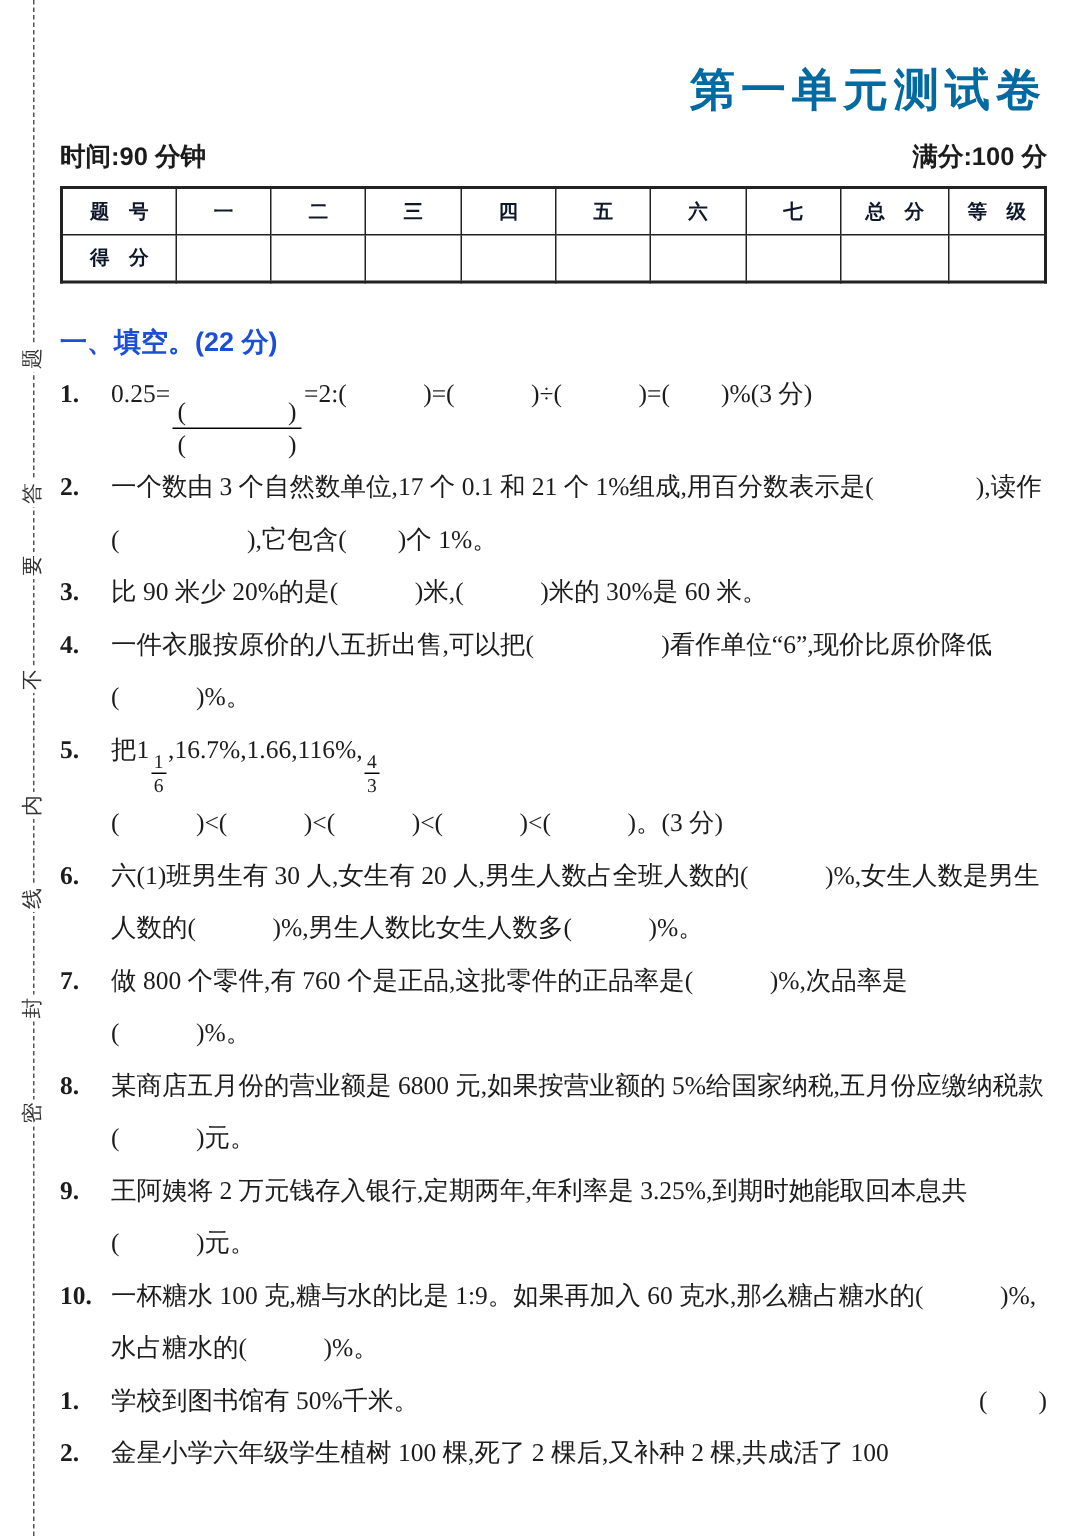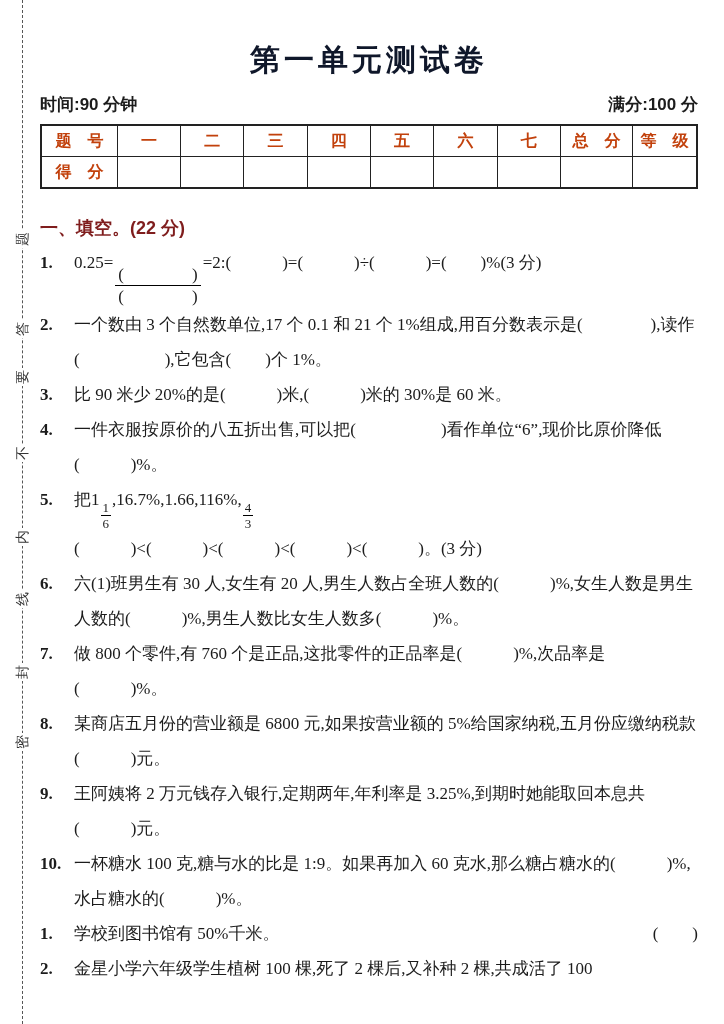"第一单元测试卷" .title { color: #0f172a -> #0369a1; text-align: center -> right }
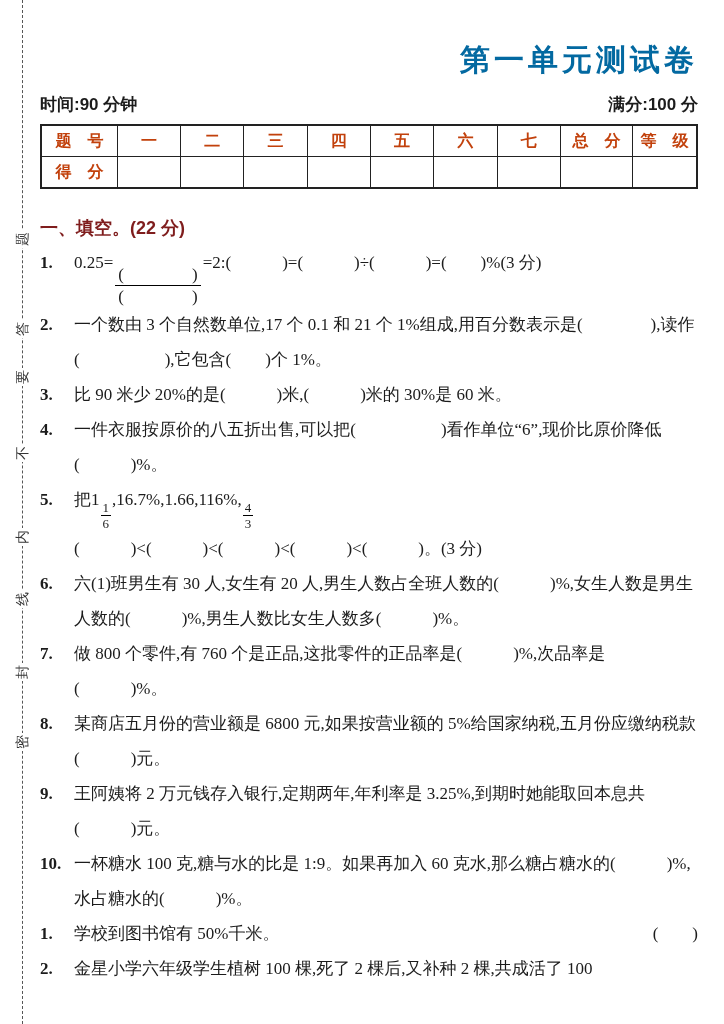"题 号" table.score { color: #c2410c -> #0f172a; font-size: 16px -> 13px }
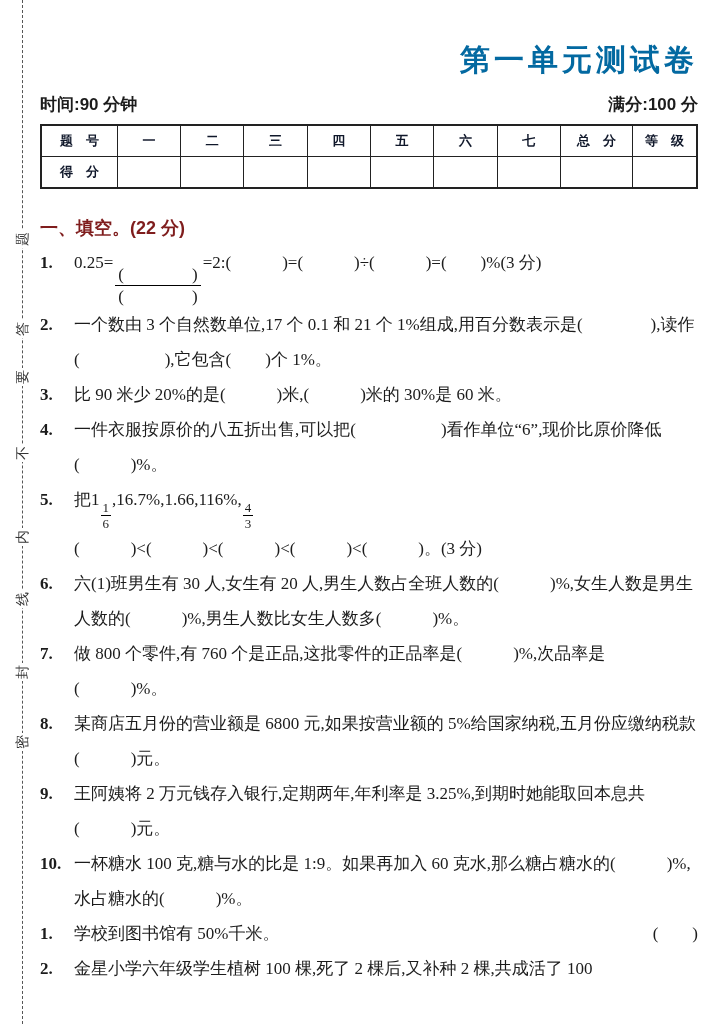"一、填空。(22 分)" .section-heading { color: #7f1d1d -> #1d4ed8 }
